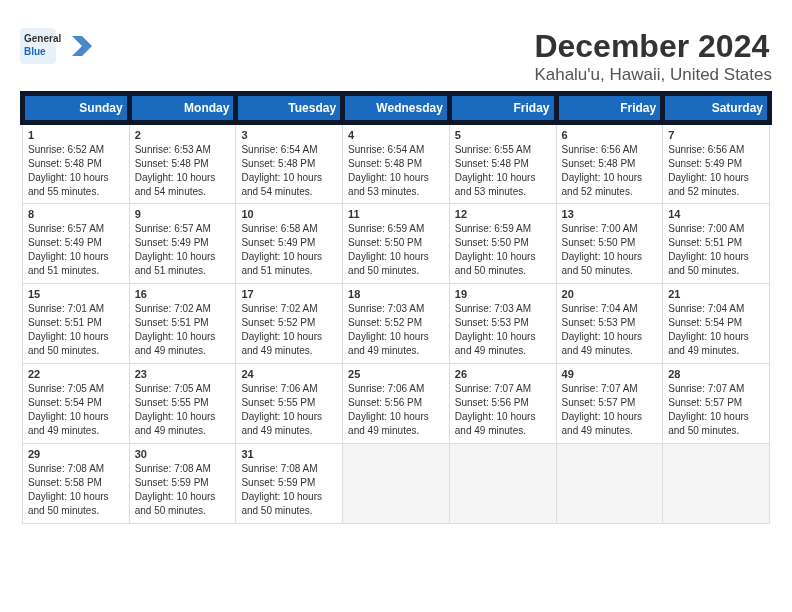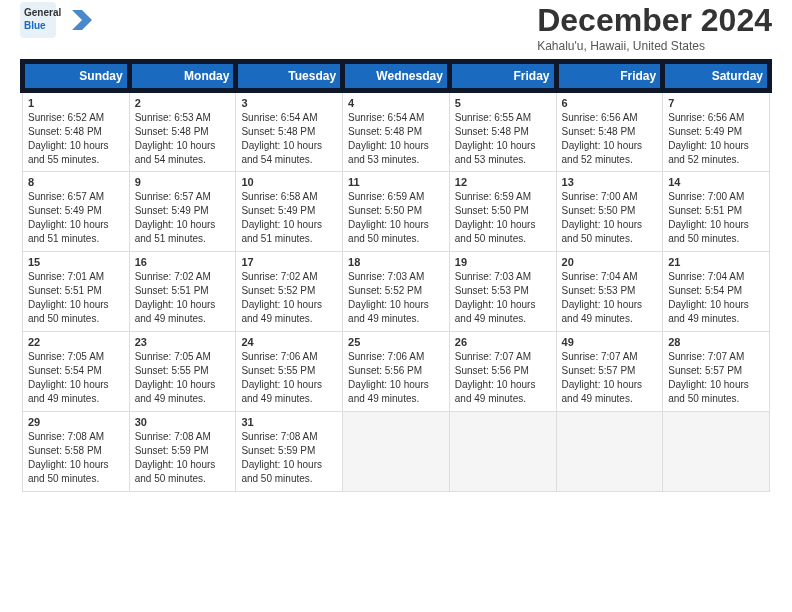"General" .page { padding: 2px 20px 12px 20px -> 28px 20px 12px 20px }
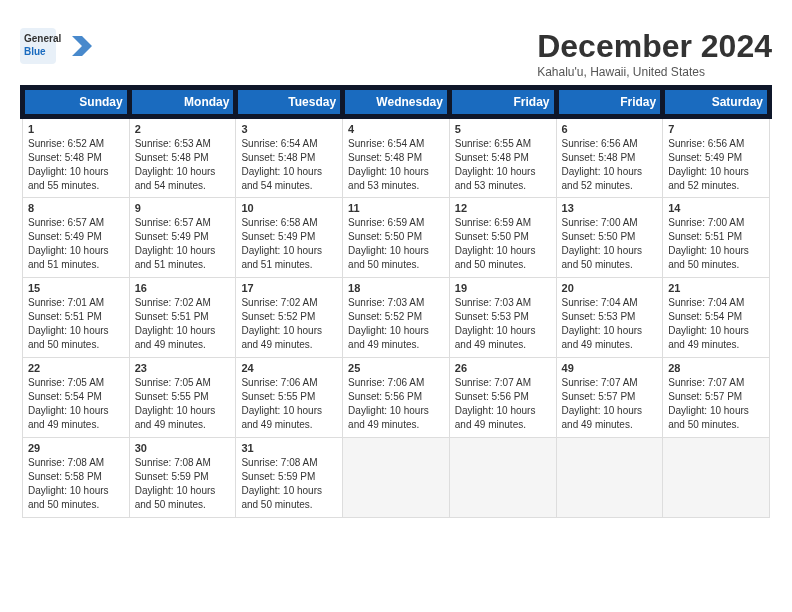"Kahalu'u, Hawaii, United States" .location-title { font-size: 12px -> 17px }
